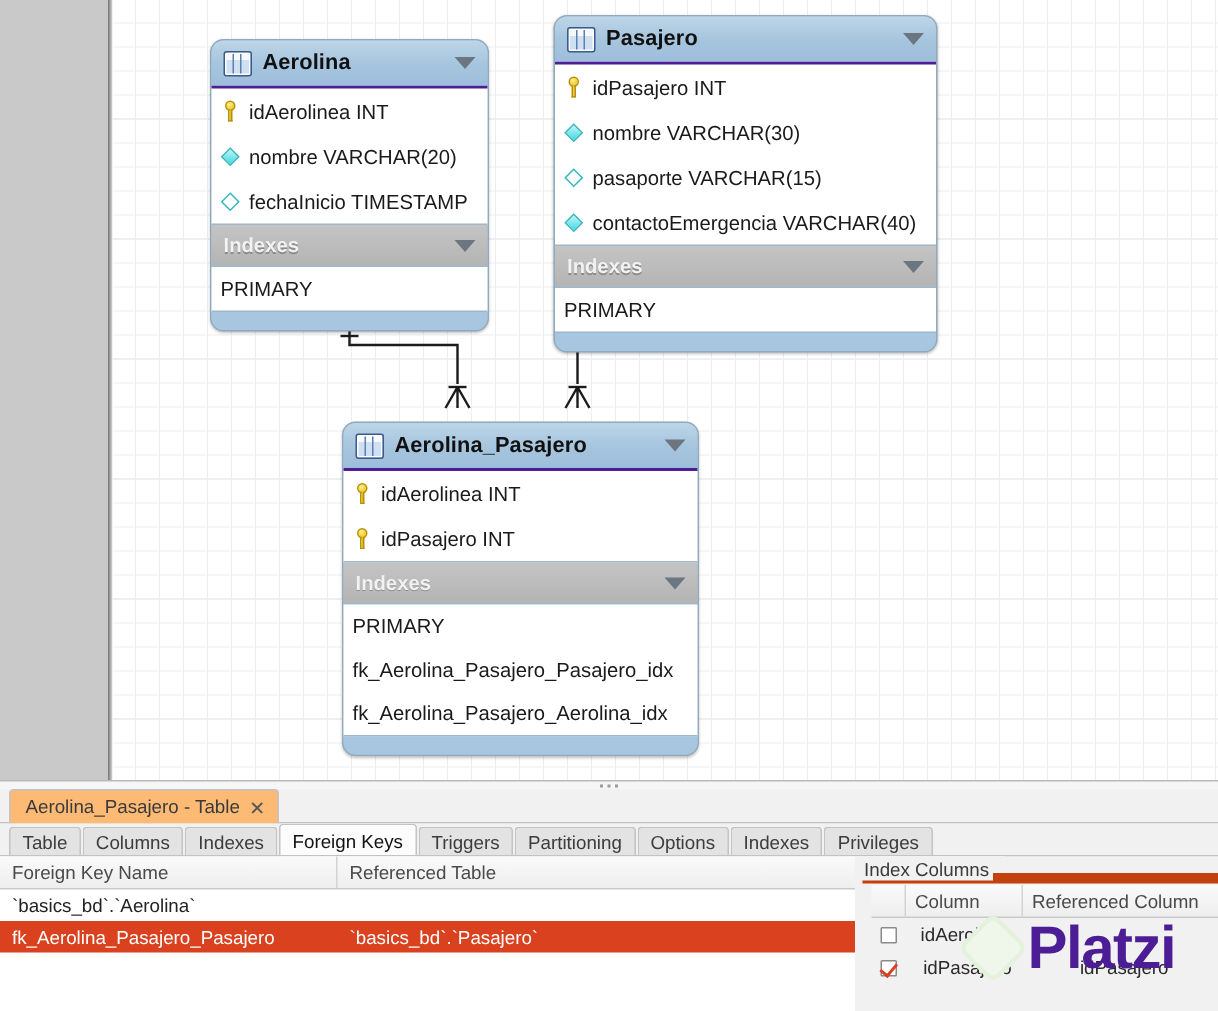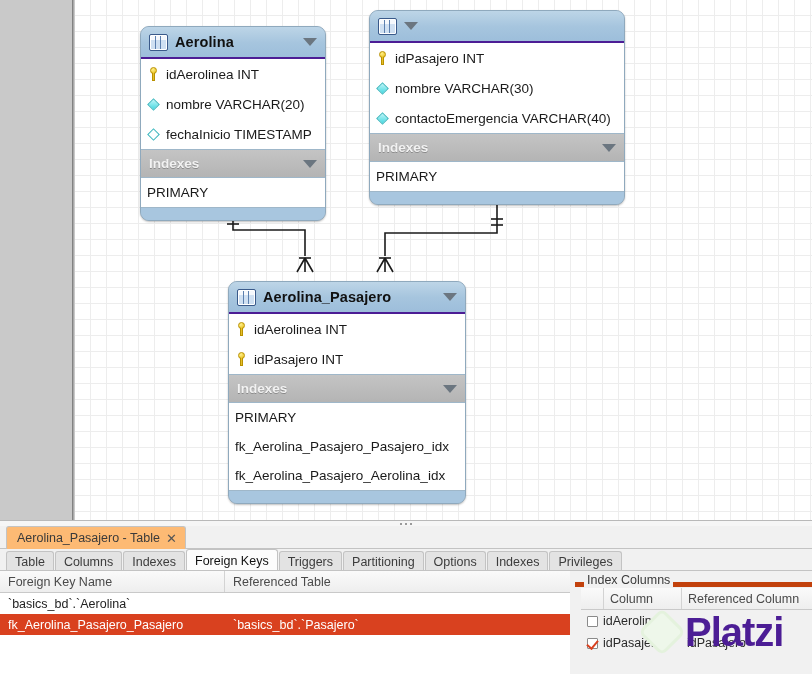"Pasajero" span.eer-title { html: none -> <span>Pasajero</span> }
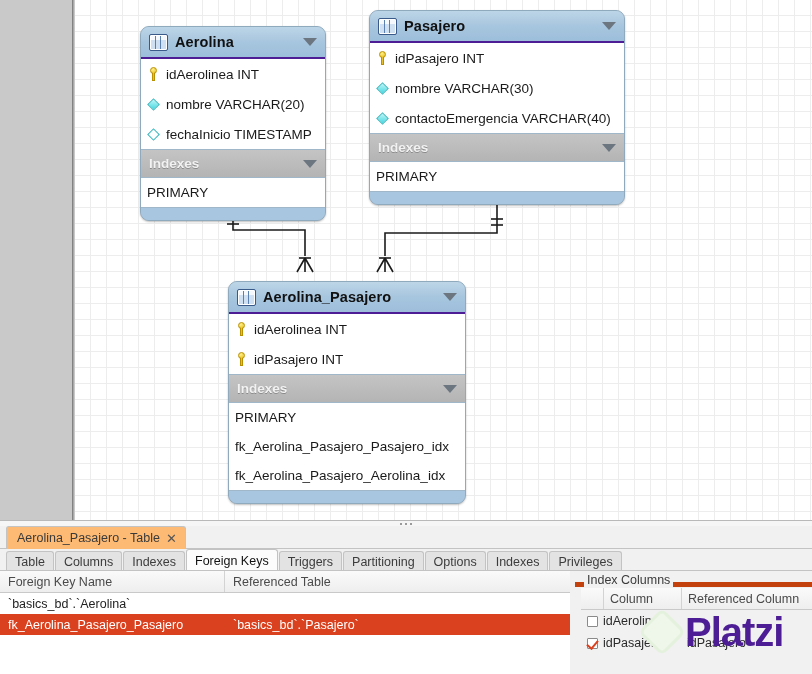"pasaporte VARCHAR(15)" div.col { html: none -> <div> <span> <i></i> </span> <span>pasaporte VARCHAR(15)</span> </div> }
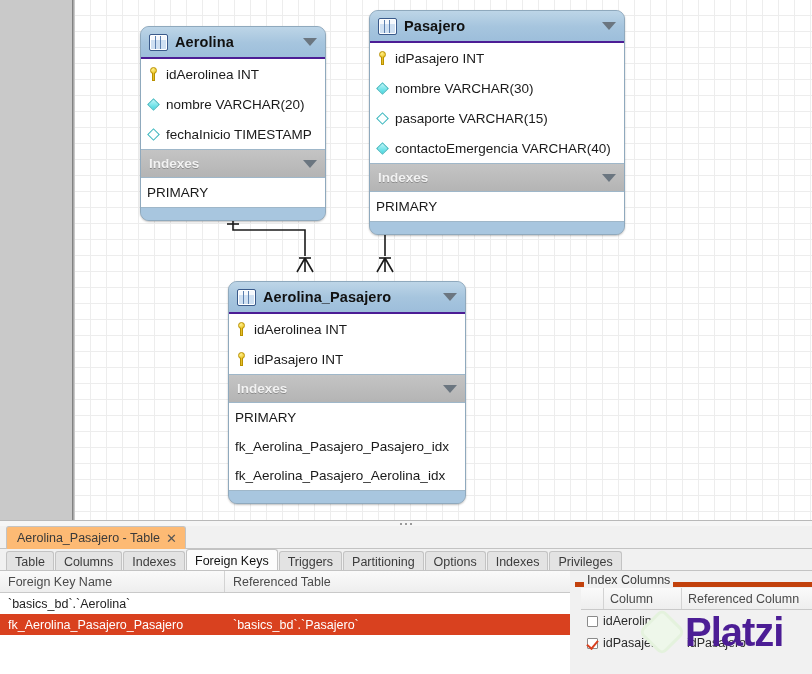"Index Columns" .idxcols-legend { left: 14px -> 3px }
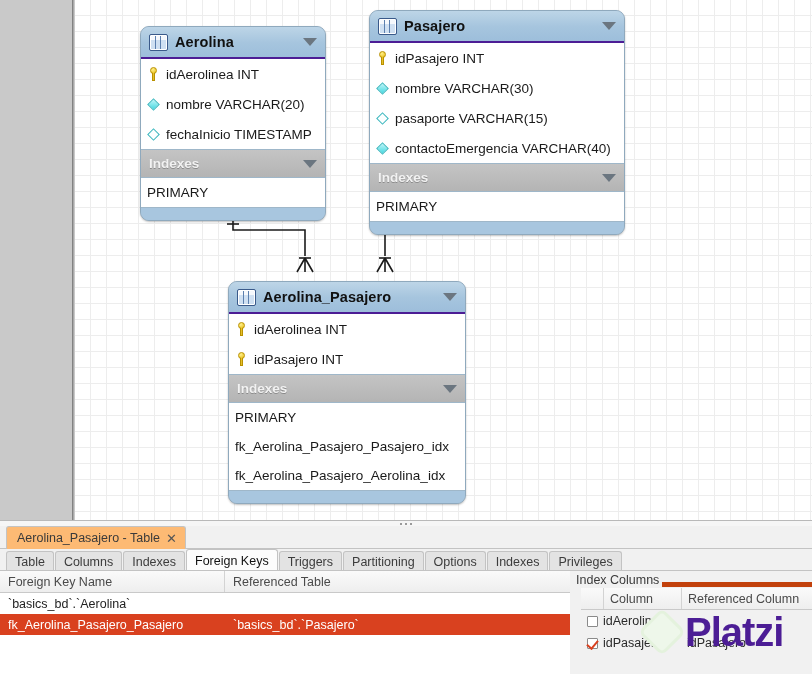"Column" .idxcols-box { border-top: 5px solid #c2410c -> 7px solid #c2410c; text-align: none -> center }
